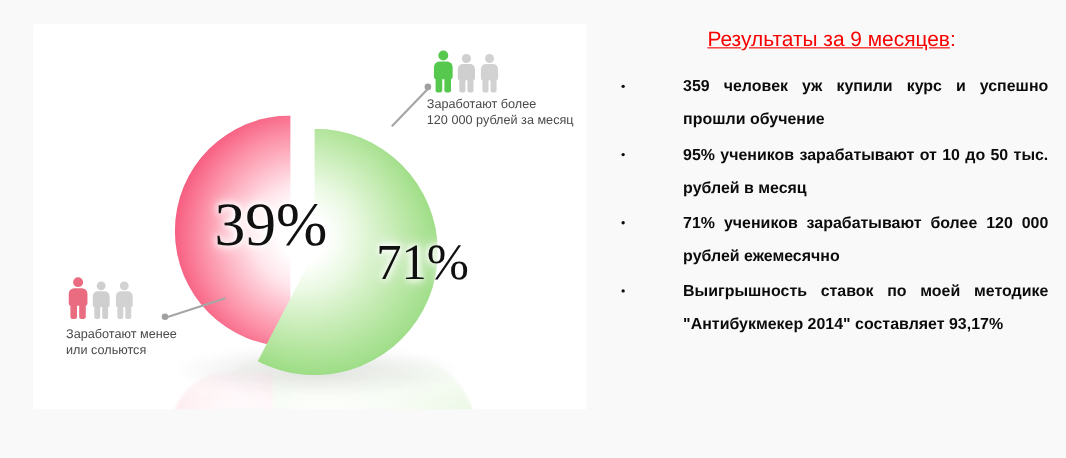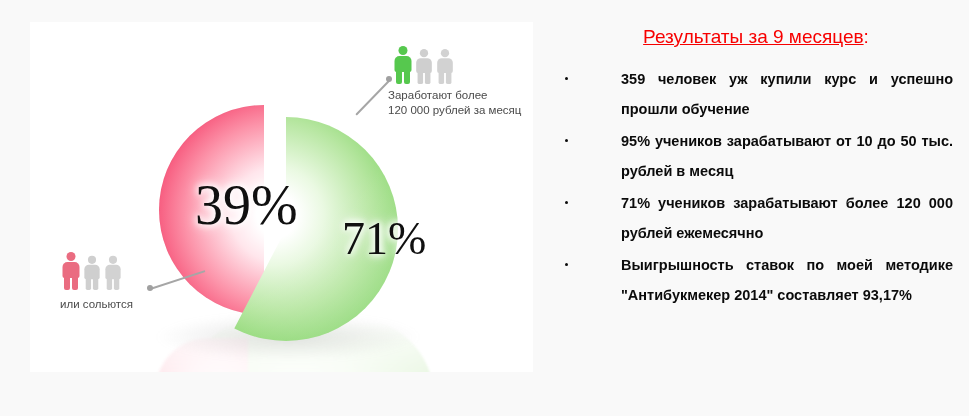"Заработают менее" div { html: none -> <div>Заработают менее</div> }
